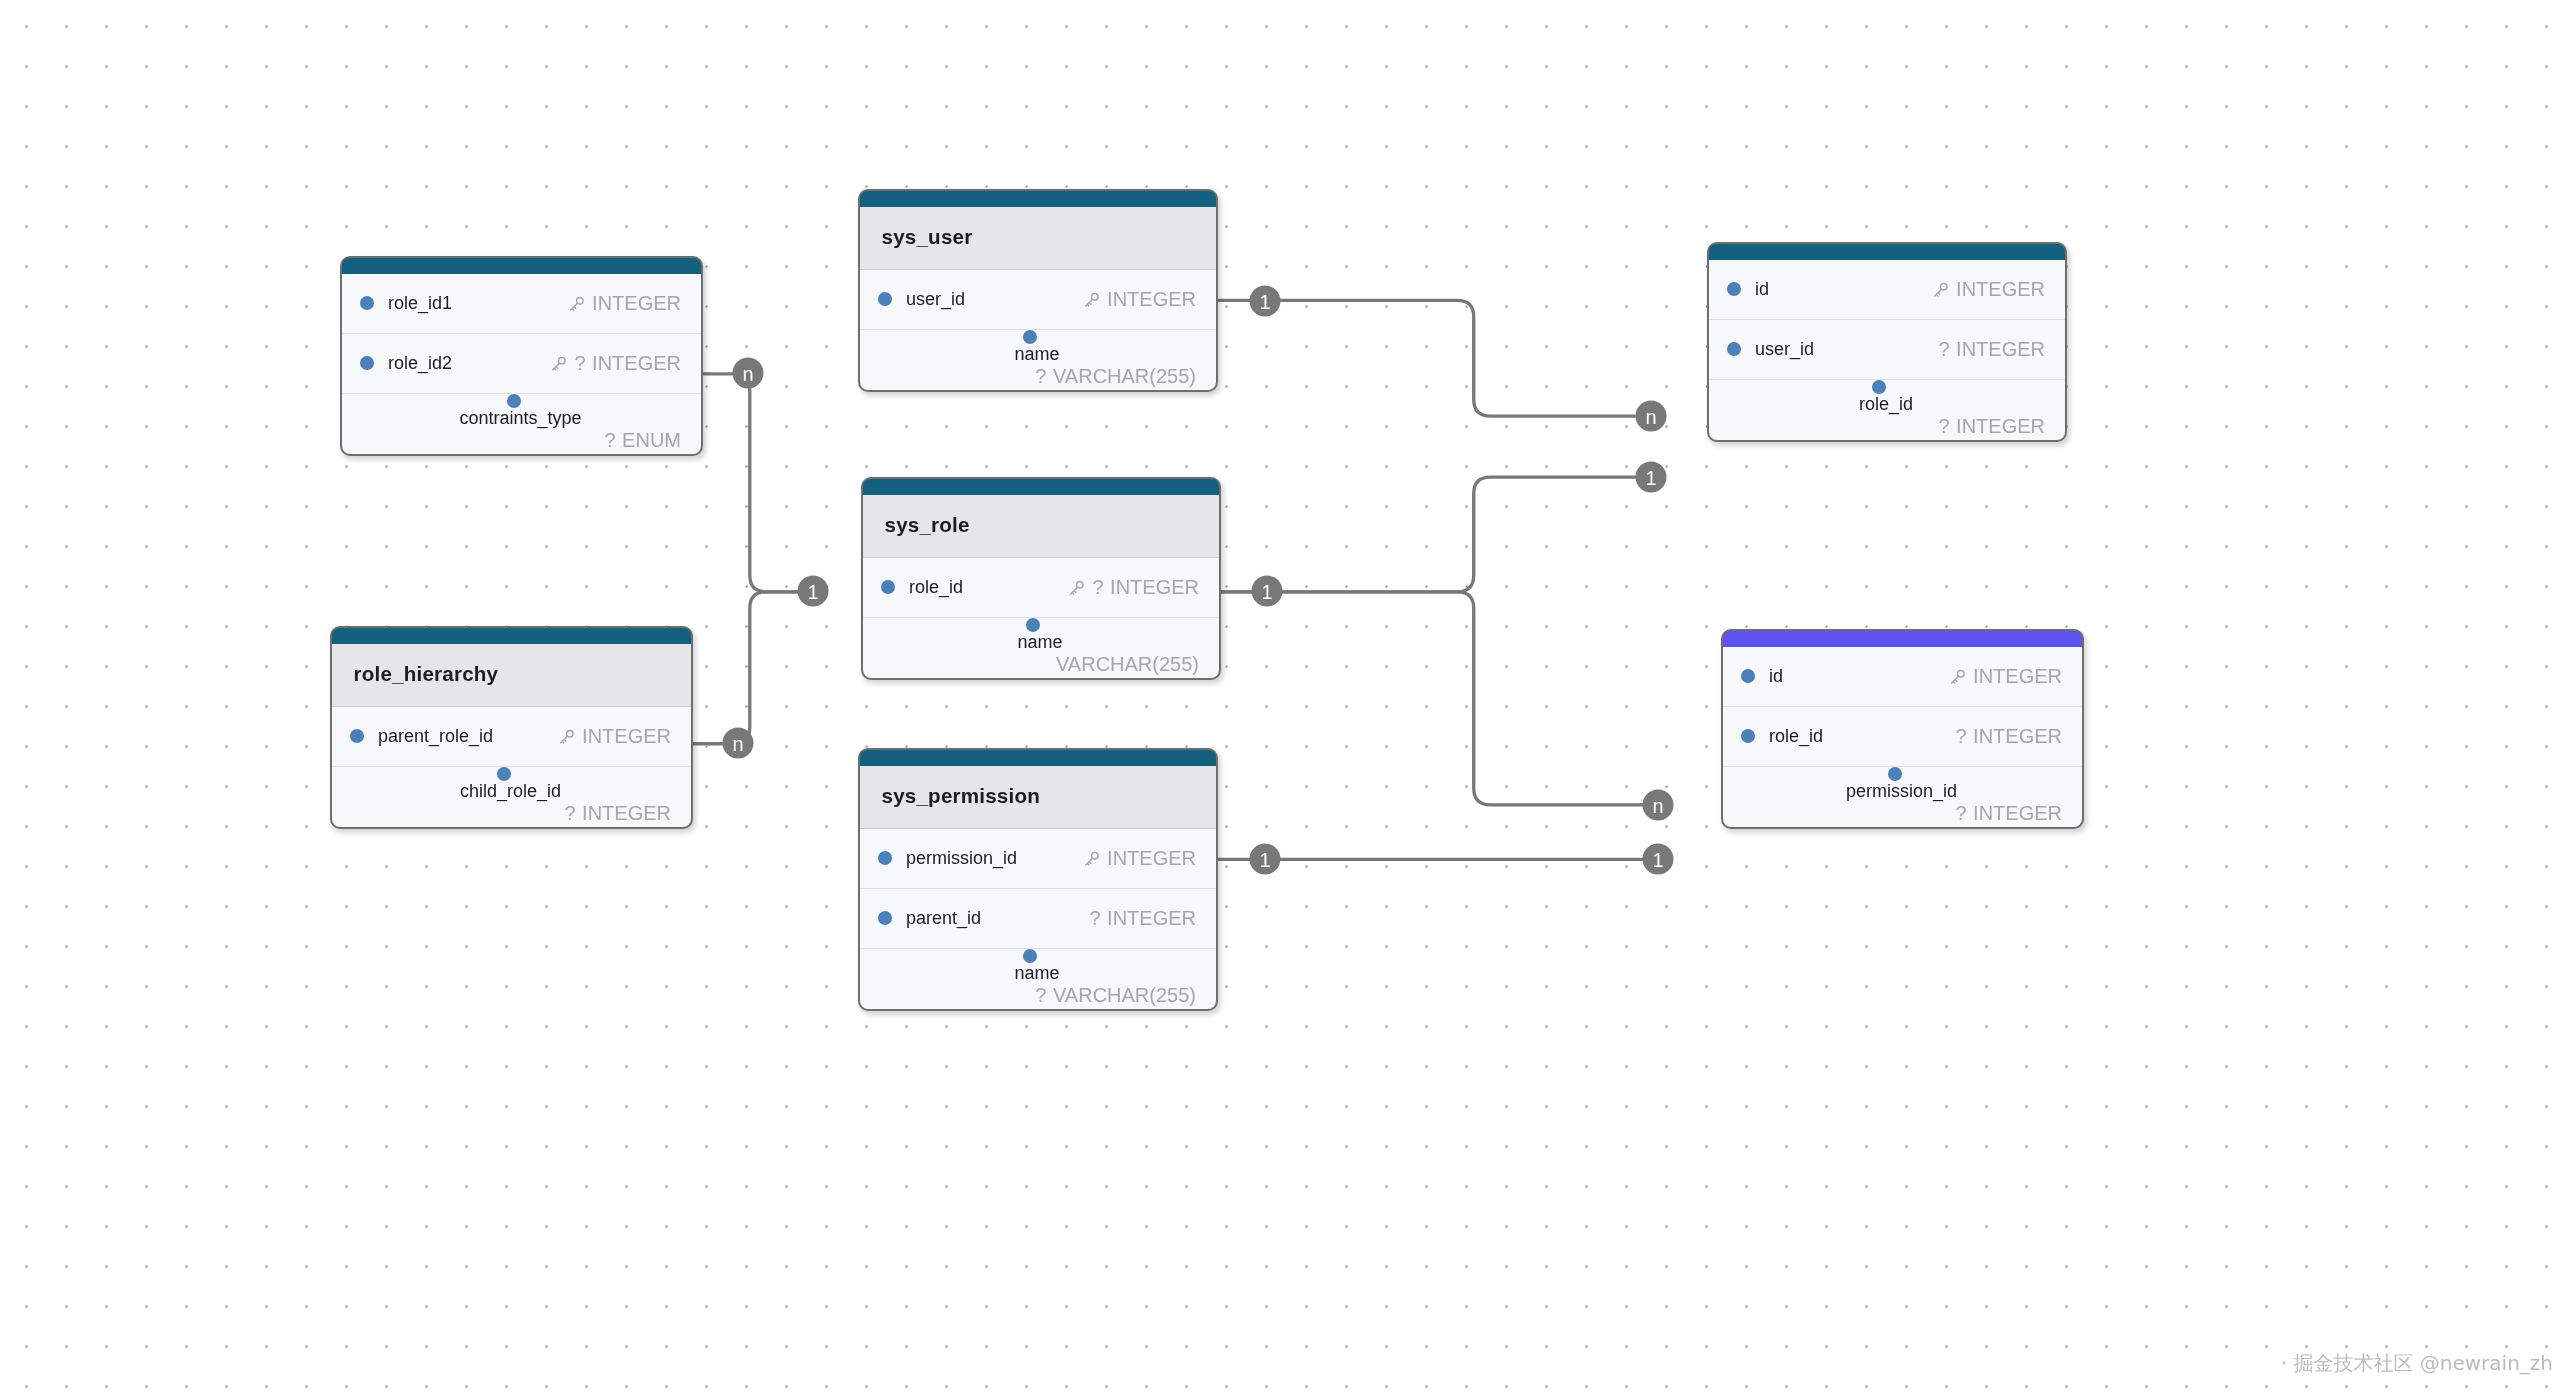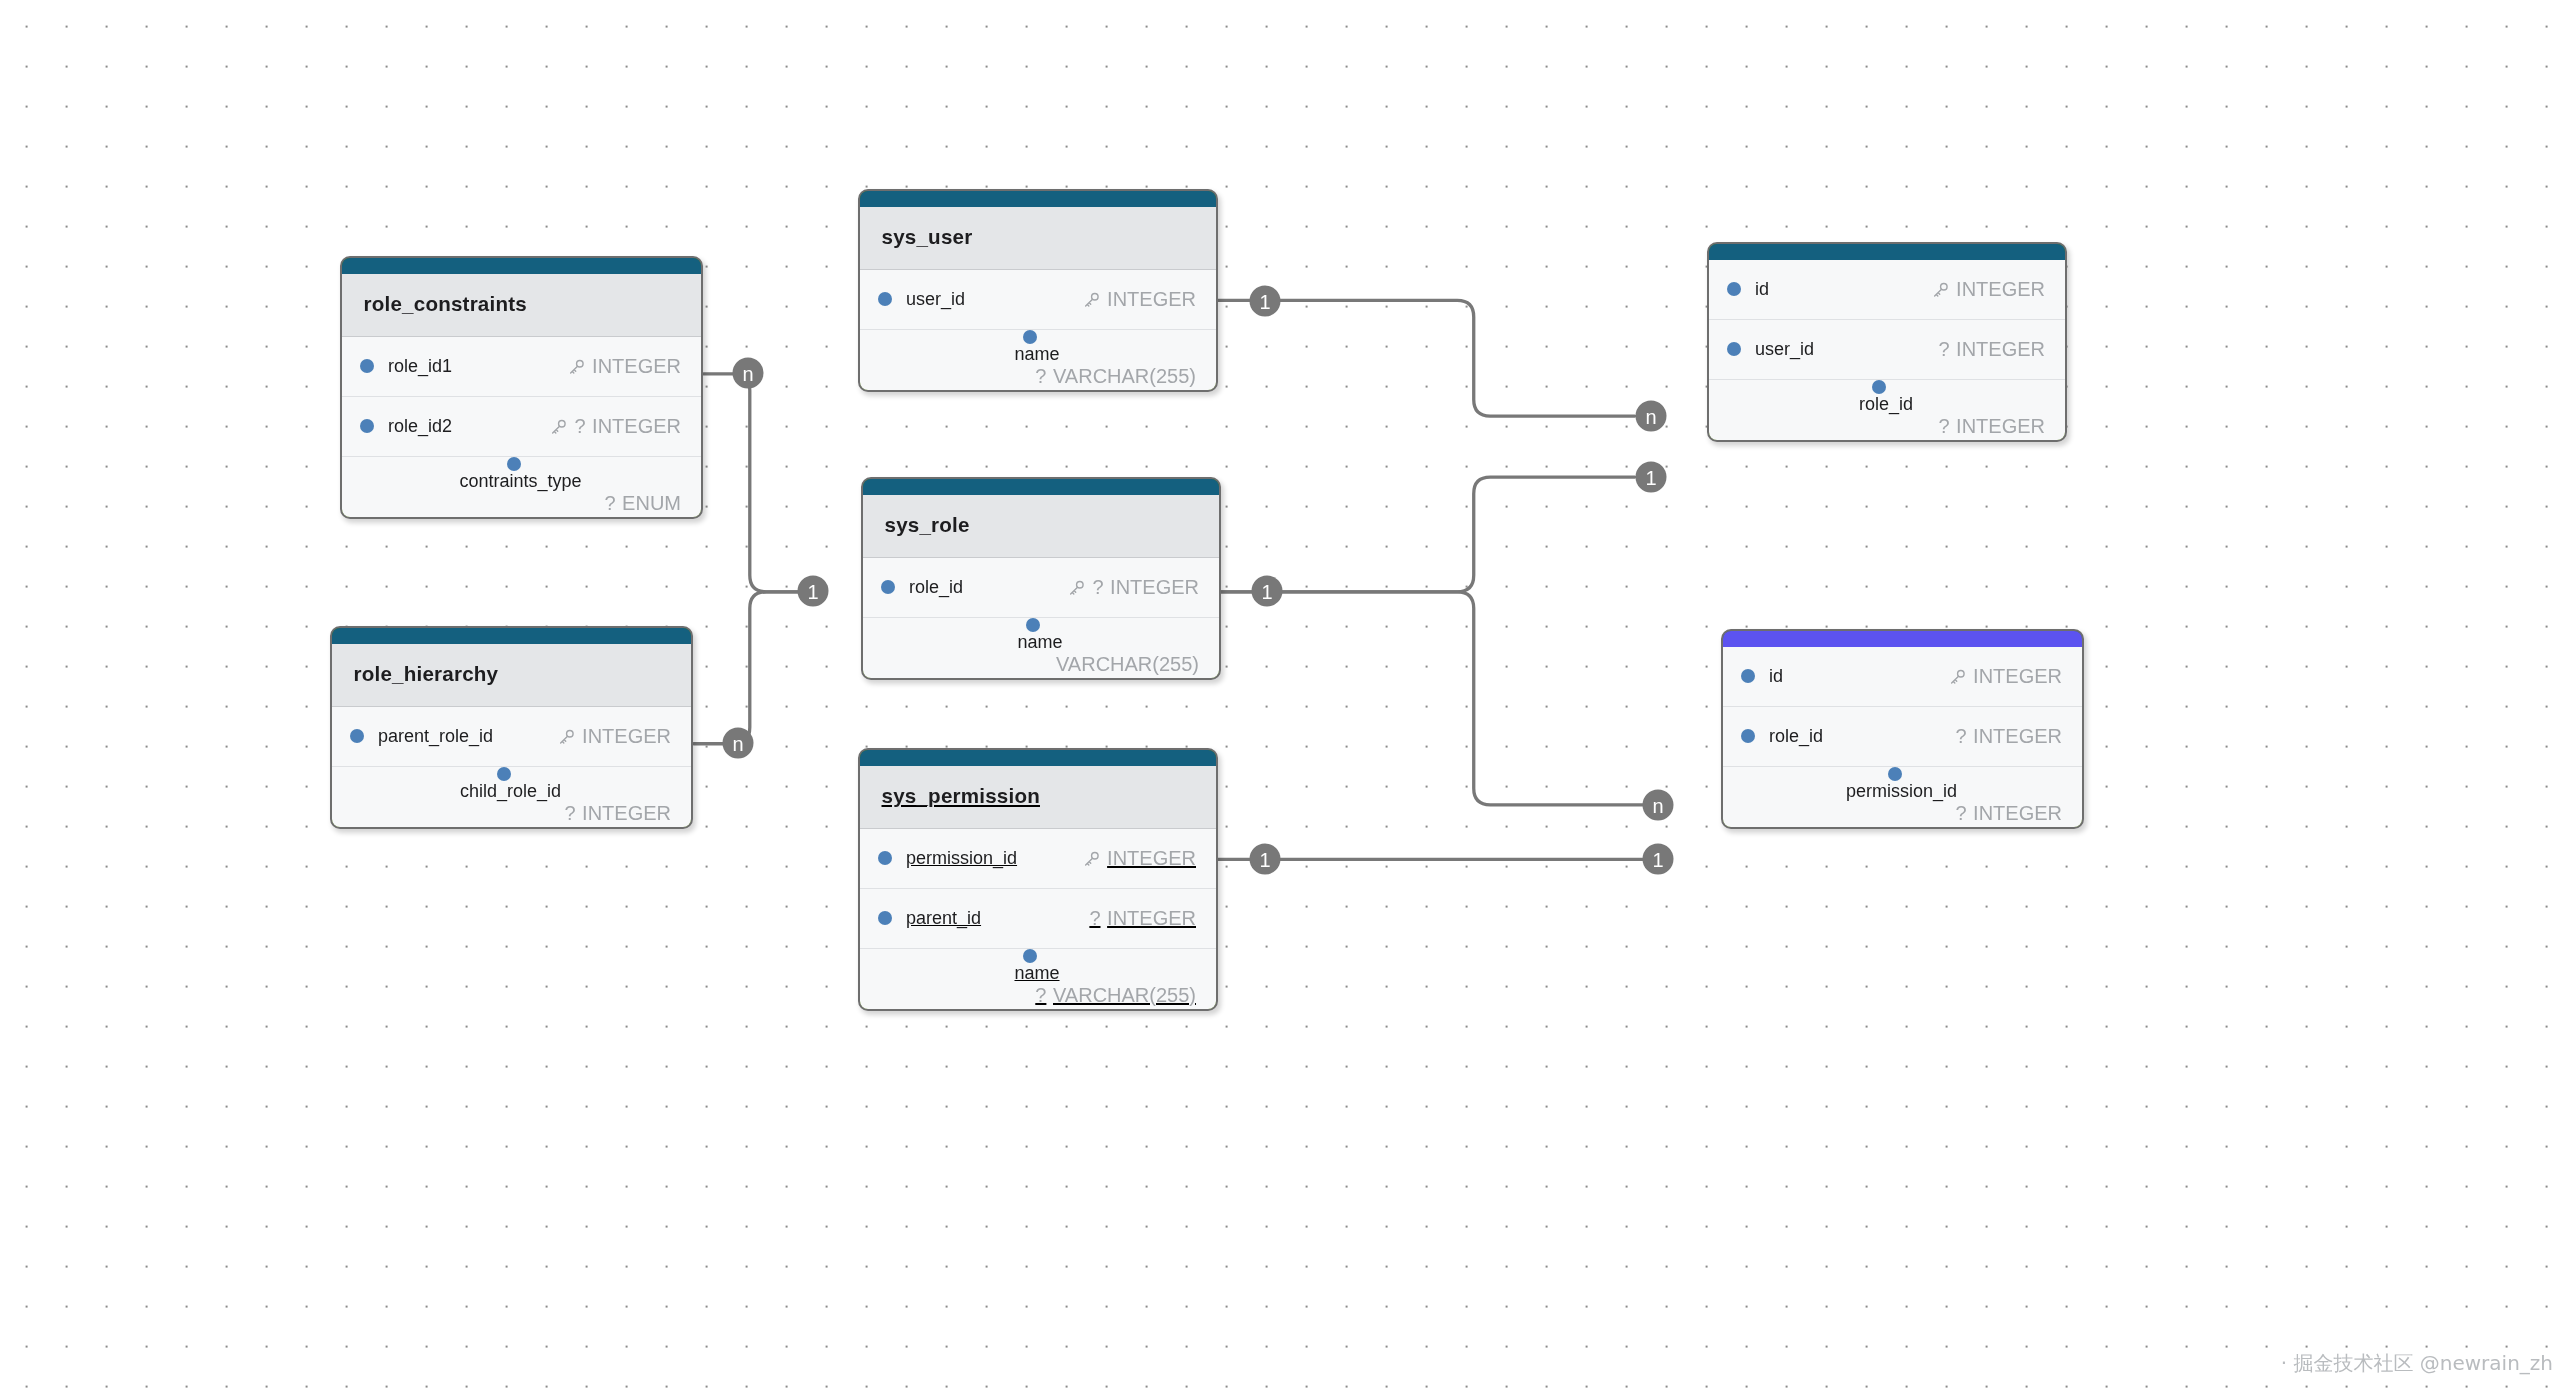"role_constraints" div.thead { html: <div>role_constraints</div> -> none }
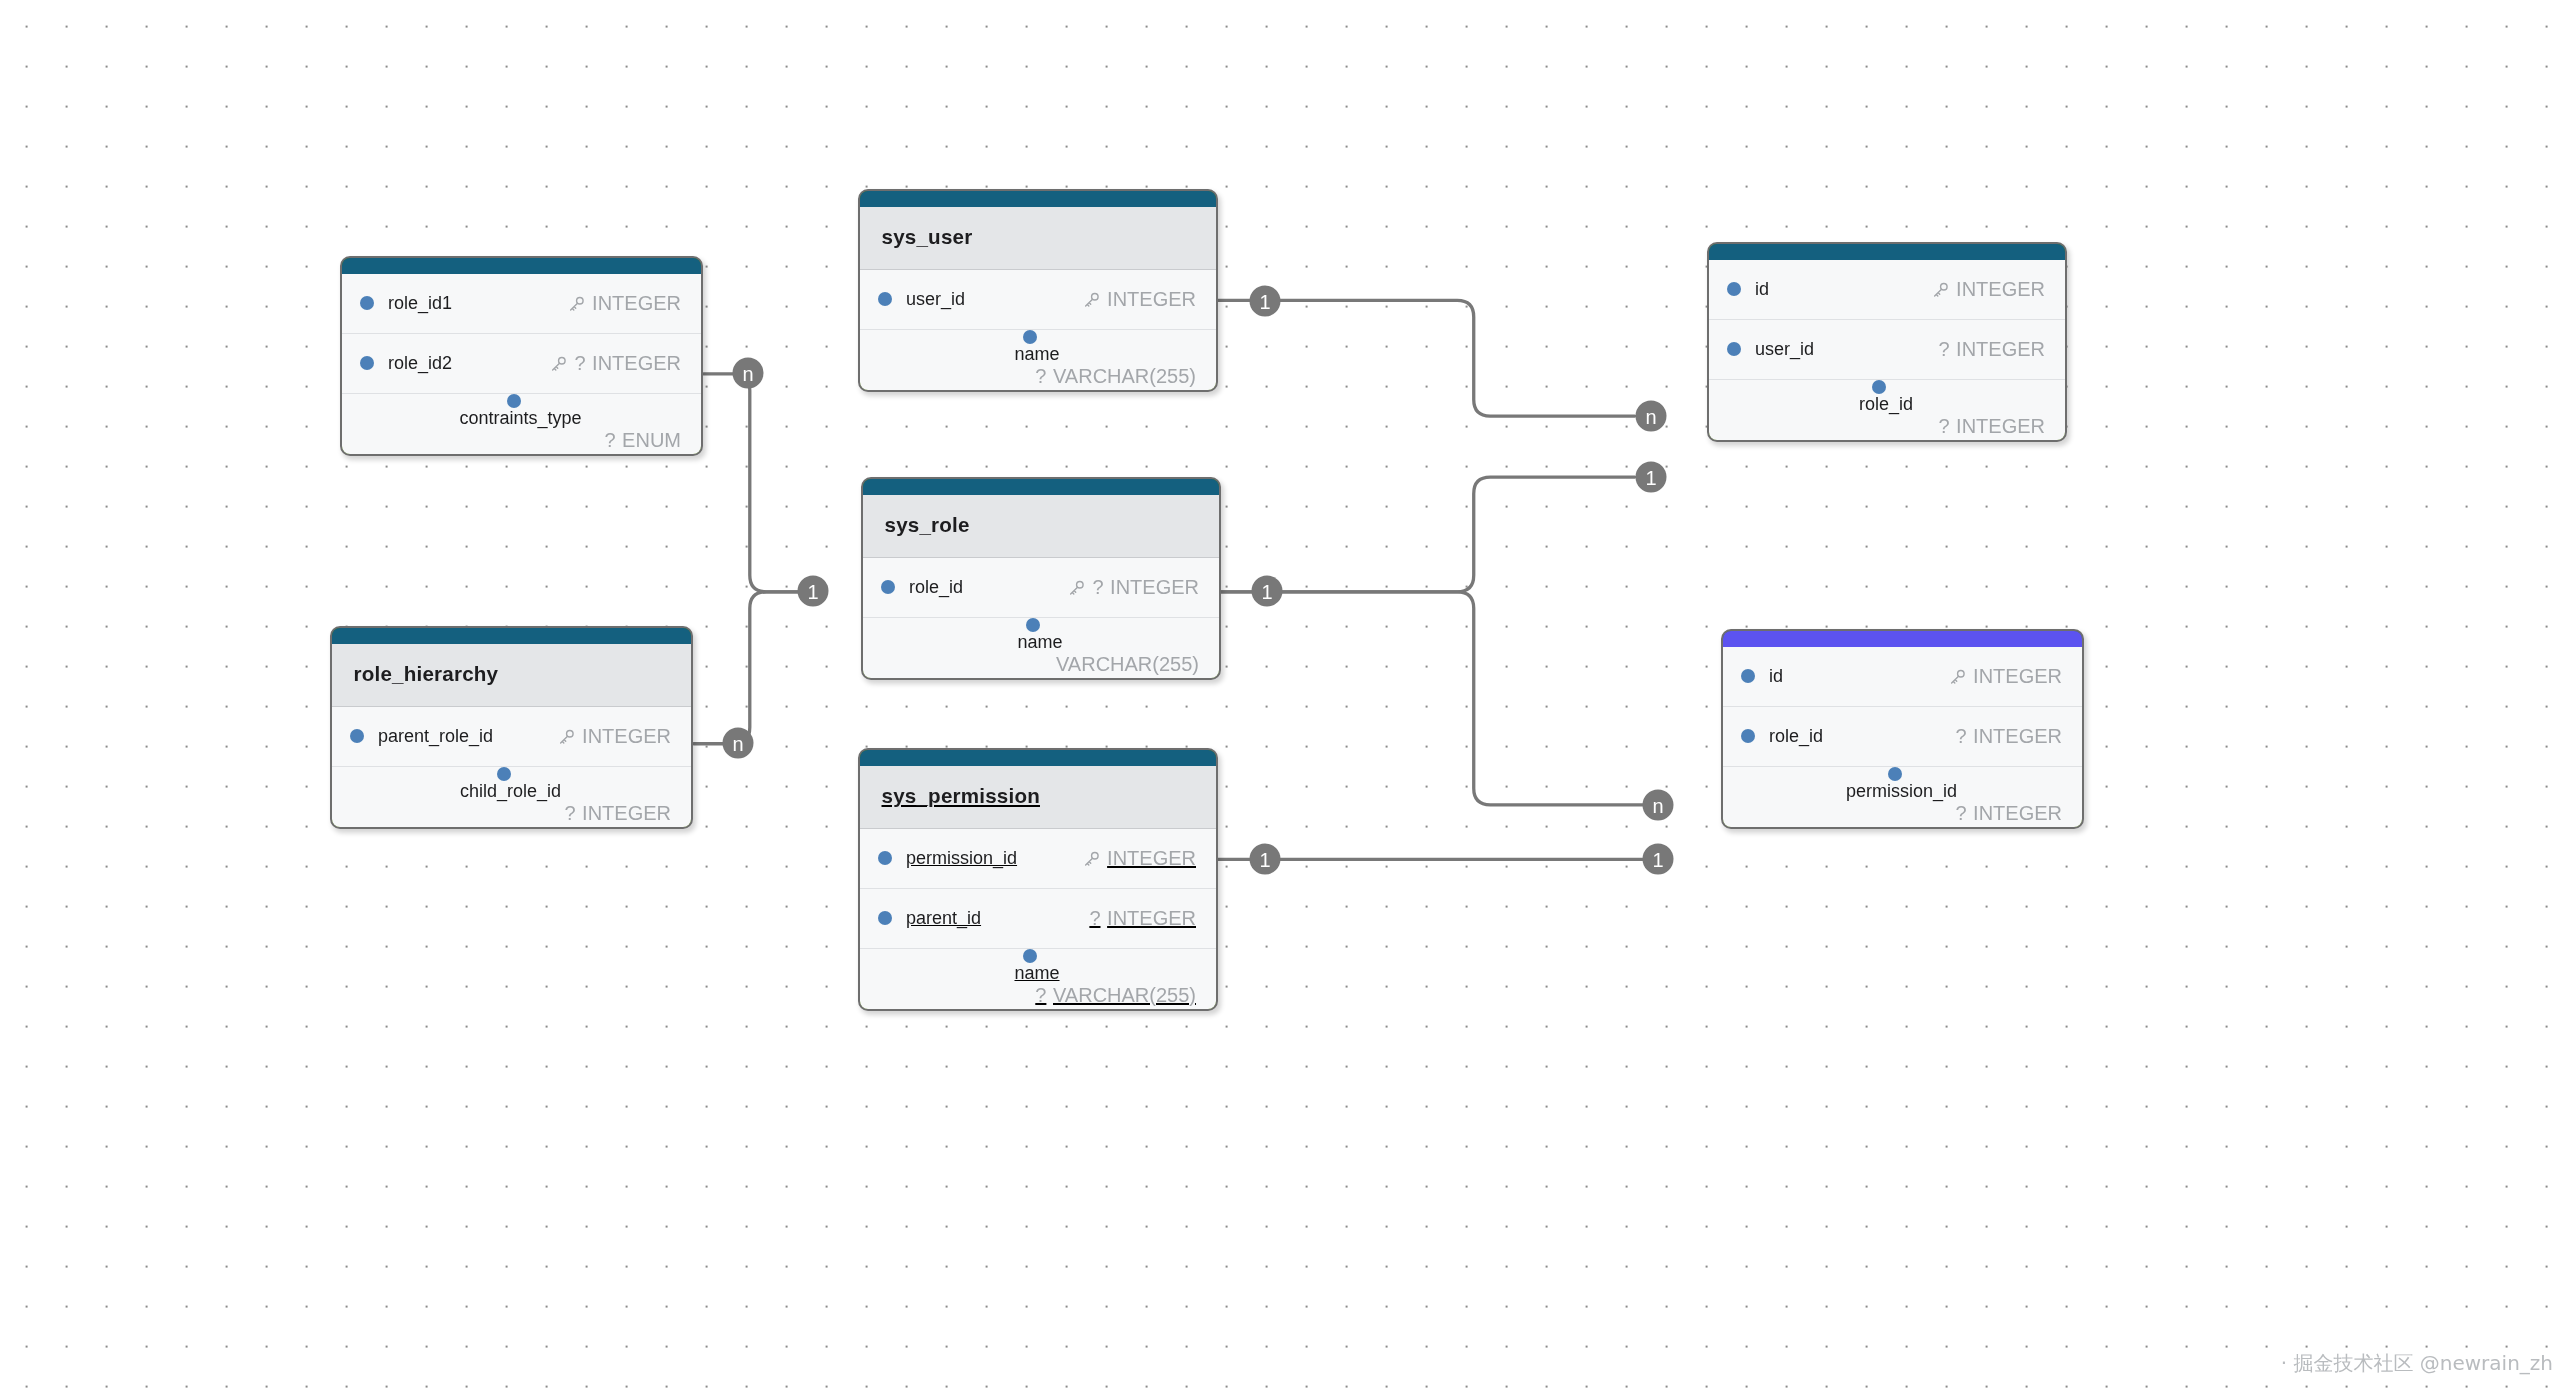"sys_permission" div.table { text-decoration: underline -> none }
